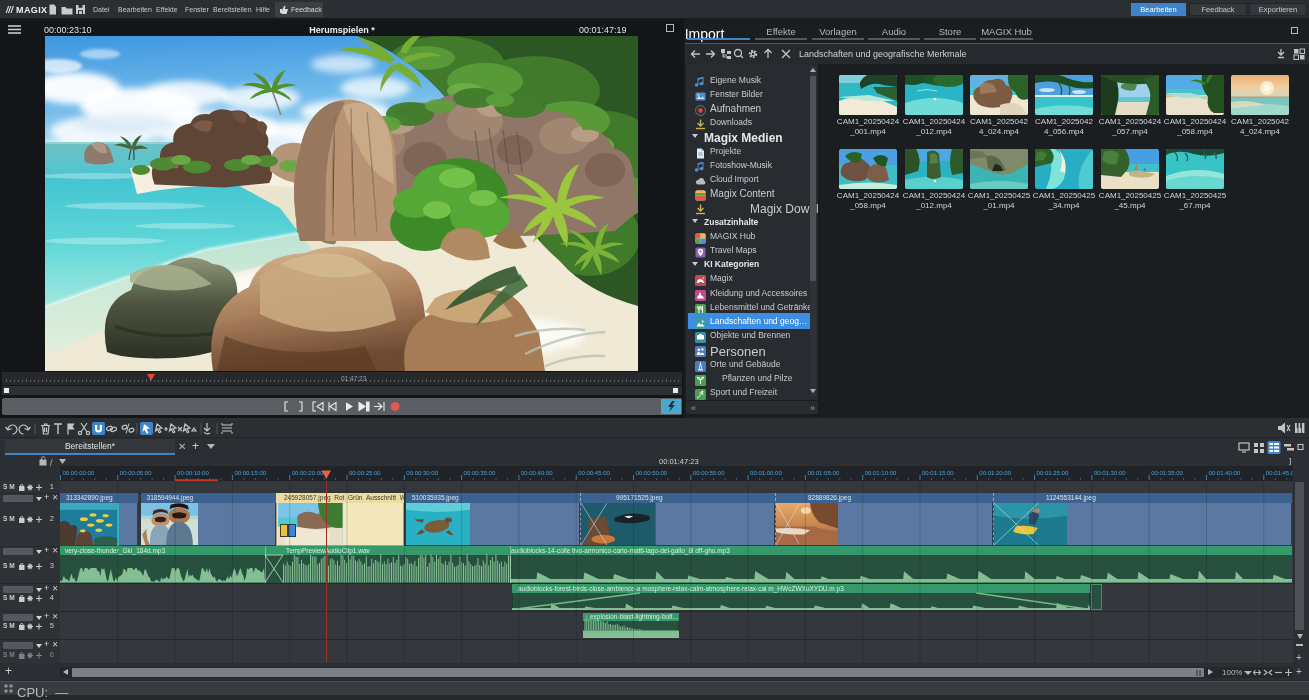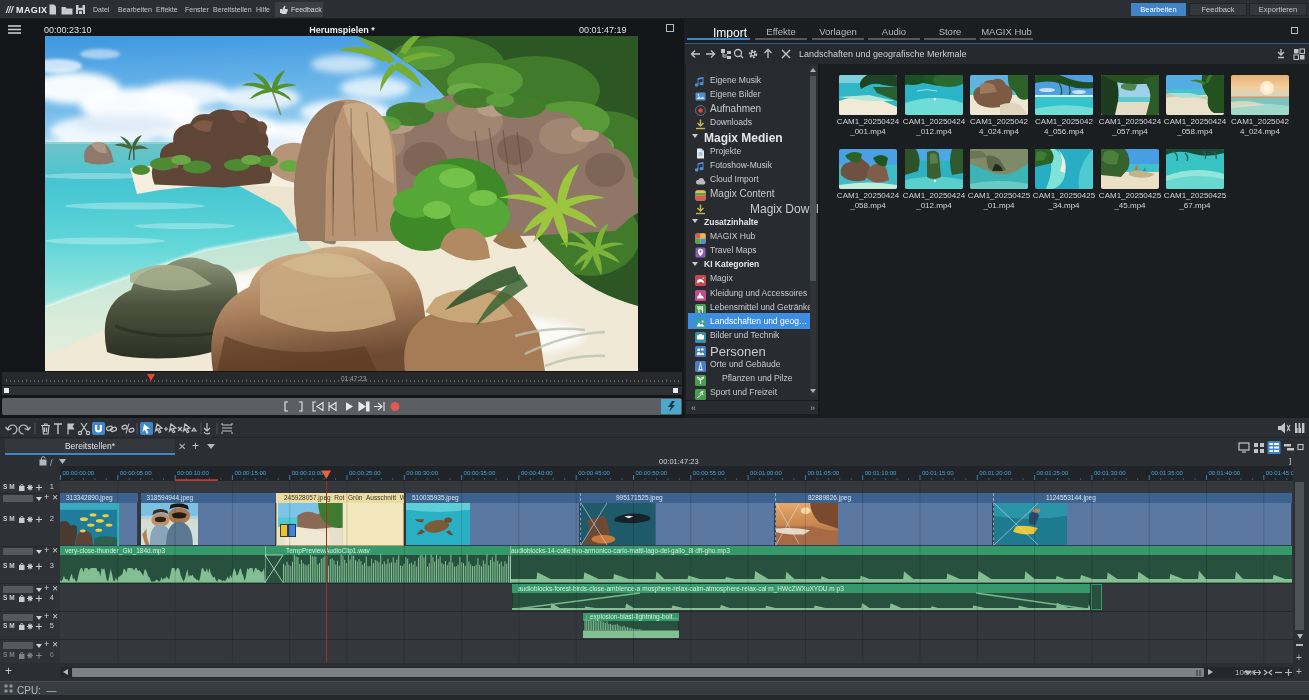"Import" div { font-size: 12px -> 14px; left: 713px -> 673px; text-align: left -> center }
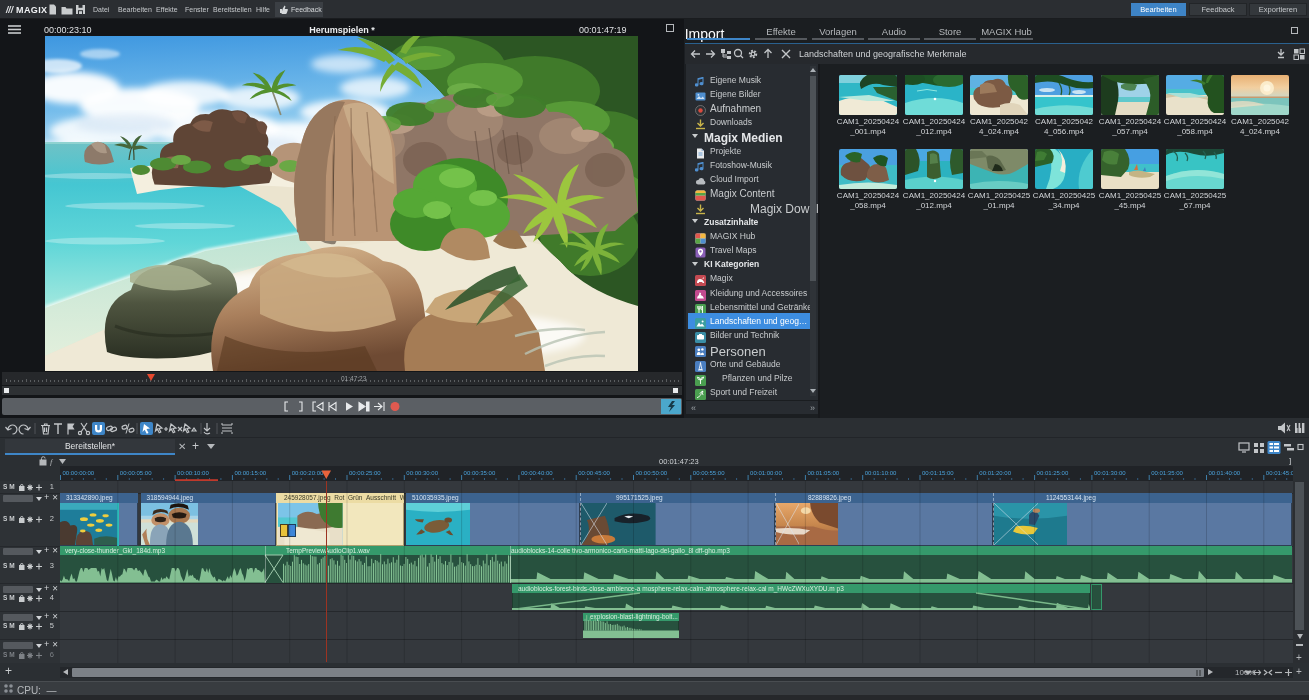"Eigene Bilder" div { text: Eigene -> Fenster }
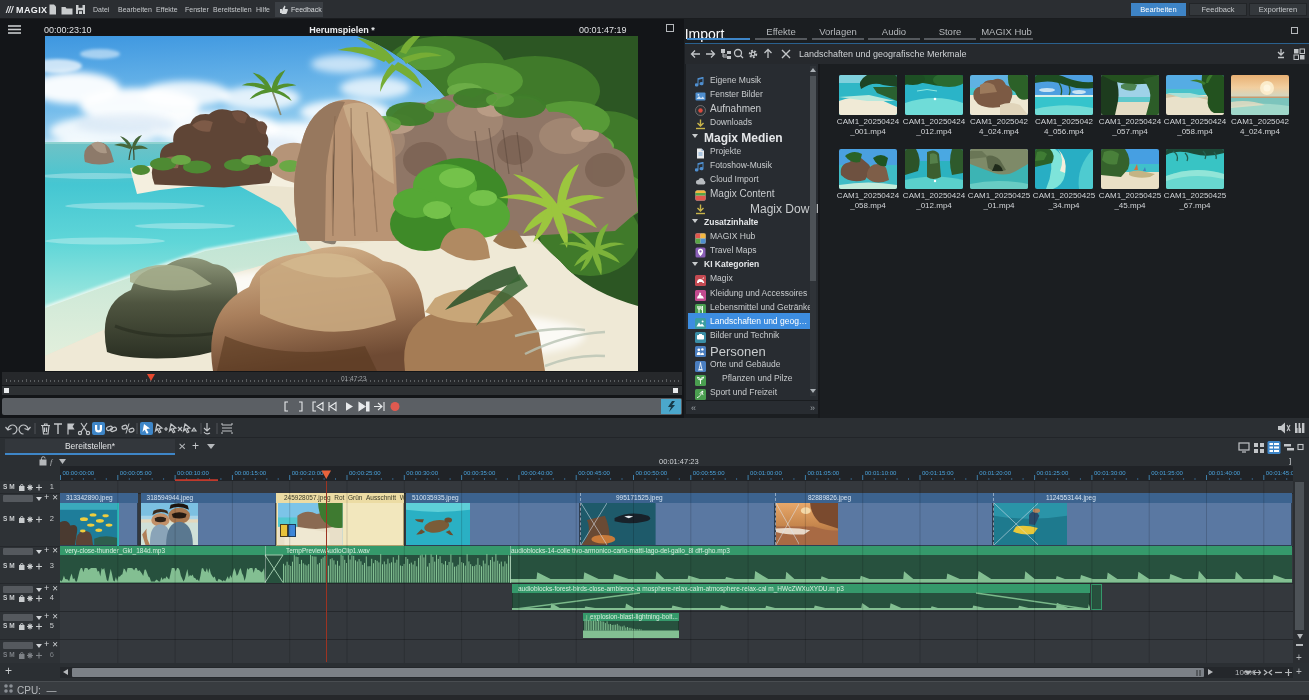"Bilder und Technik" div { text: Bilder und Technik -> Objekte und Brennen }
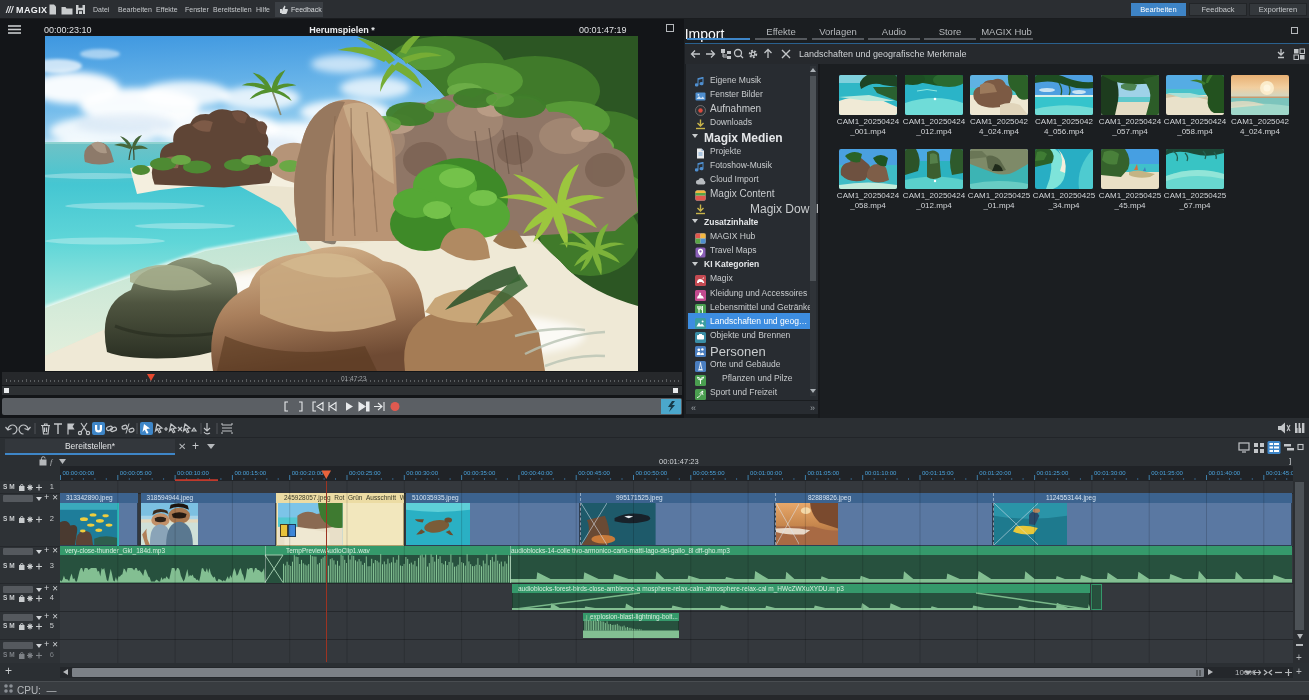"100%" div { margin-left: 13px -> none }
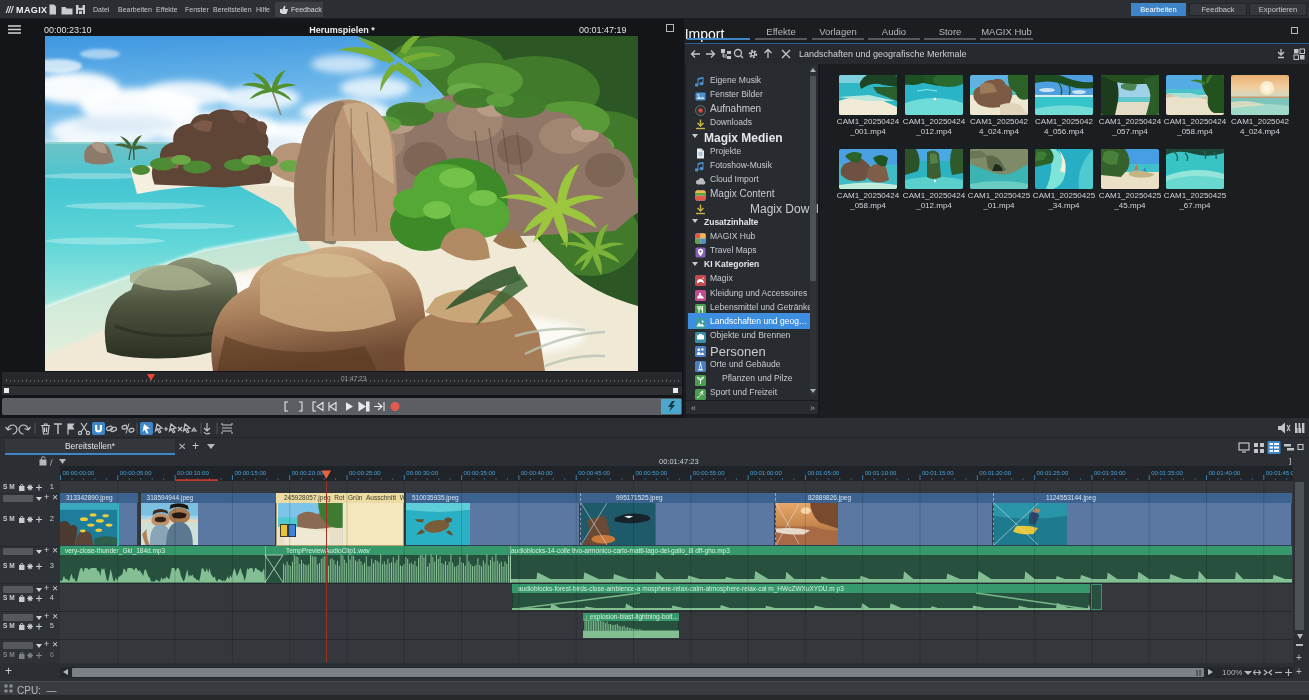"CPU: —" div { font-size: 10px -> 13px }
